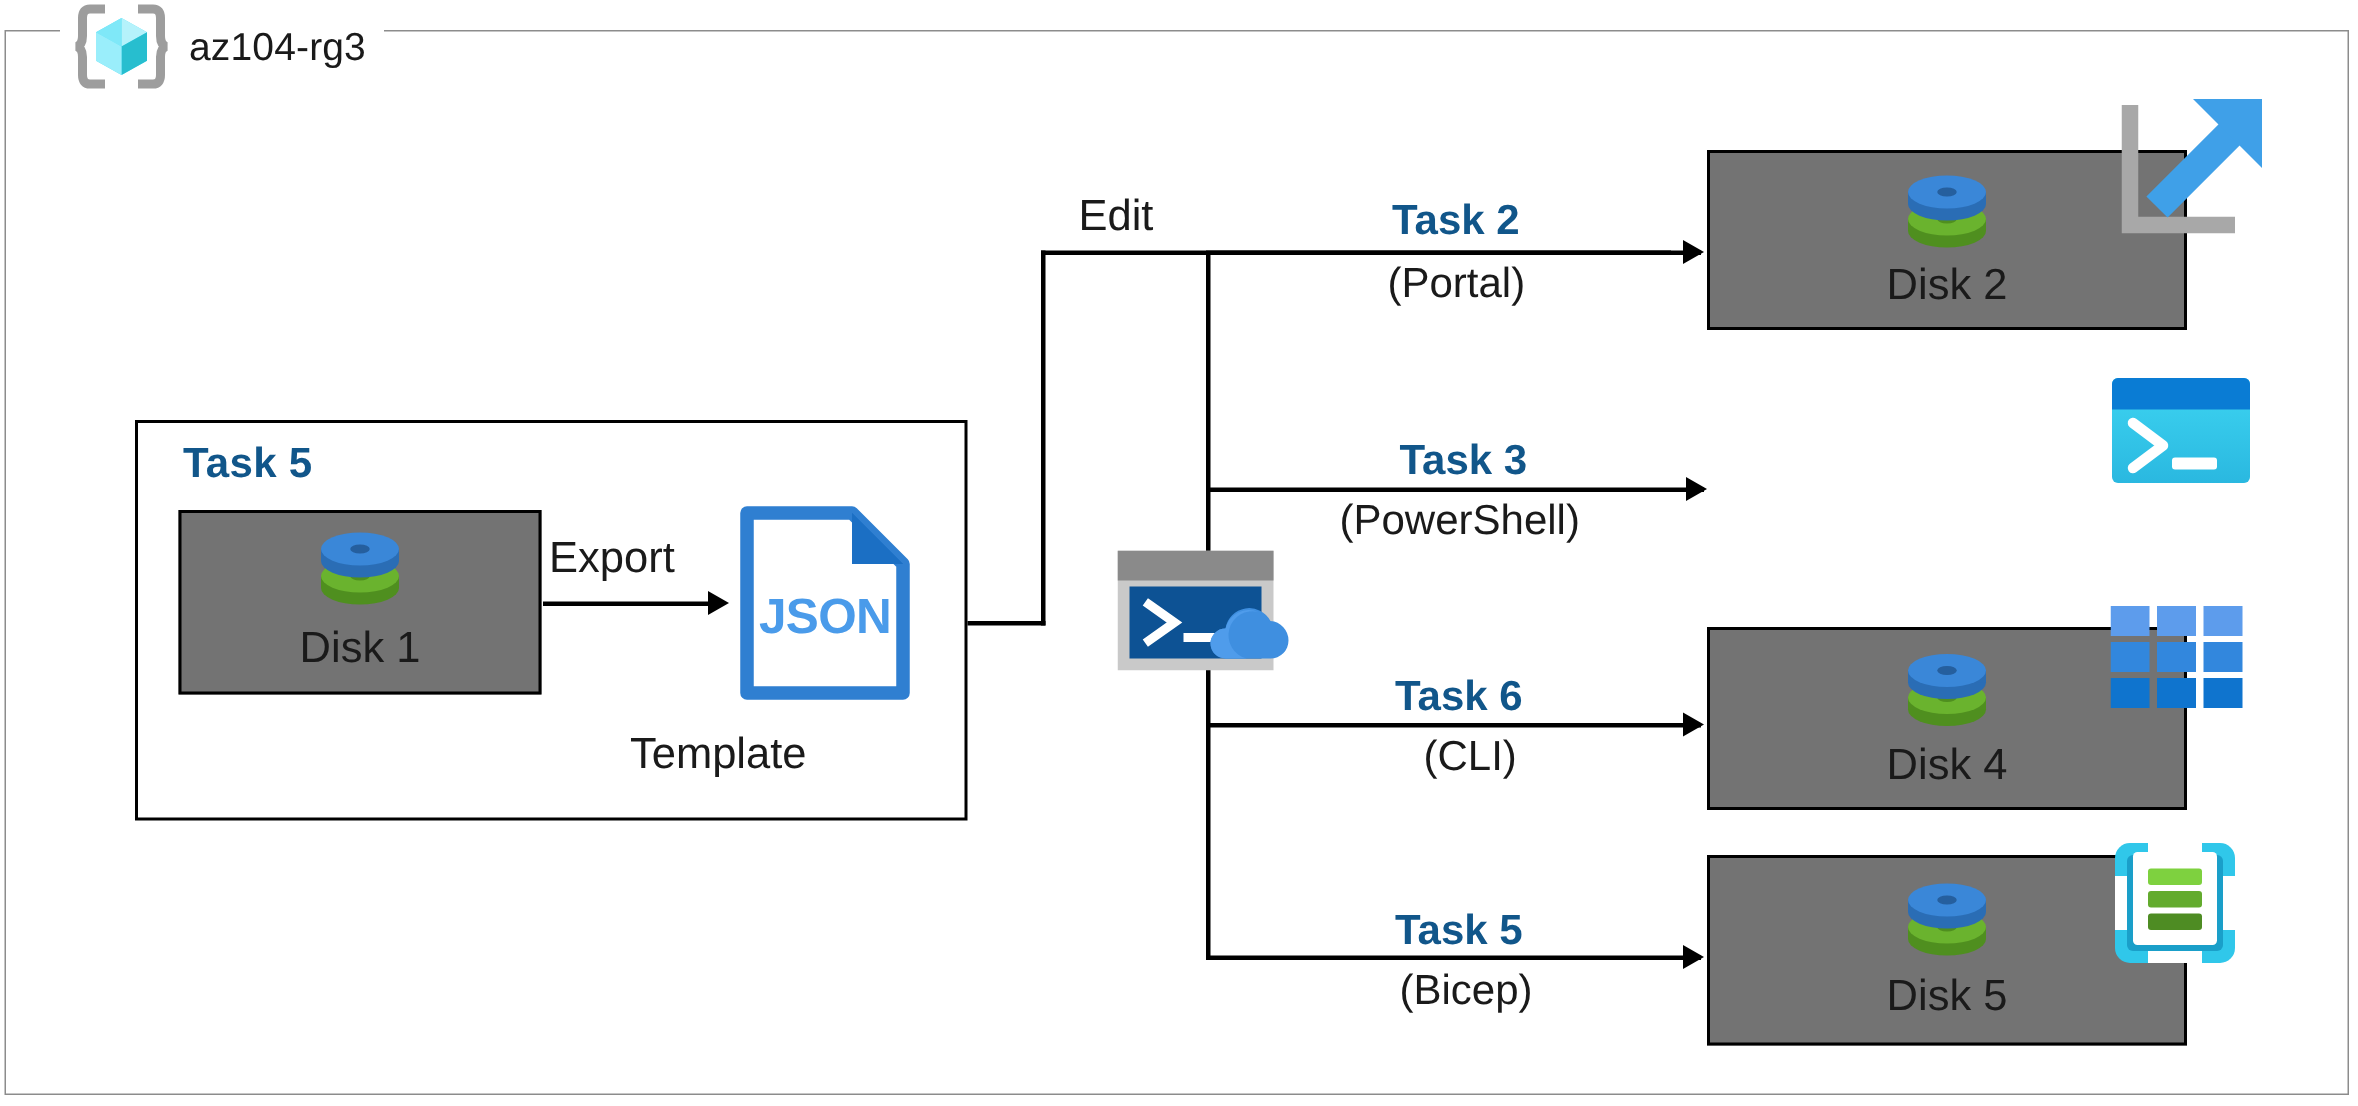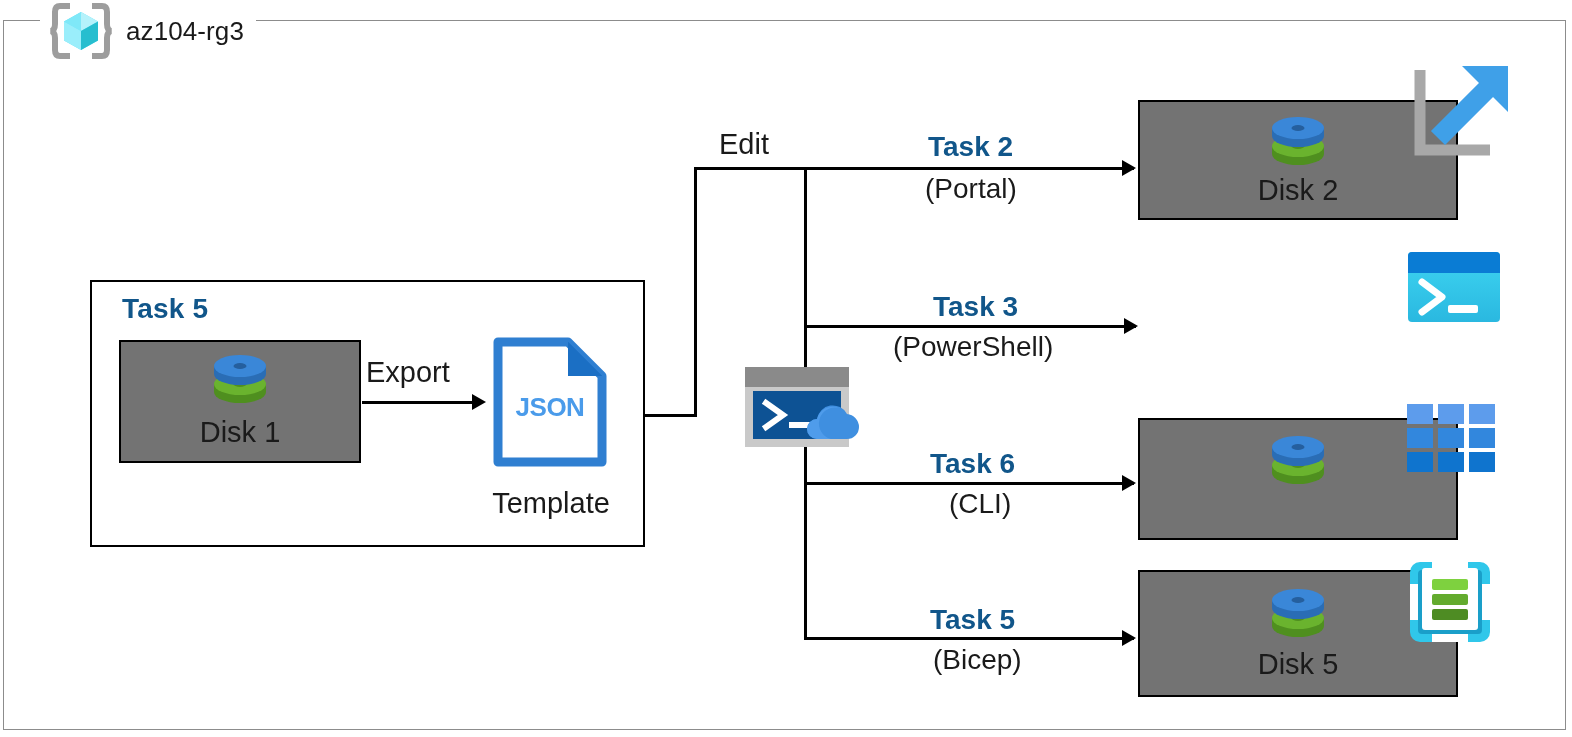"JSON" .json-txt { font-size: 26px -> 33px }
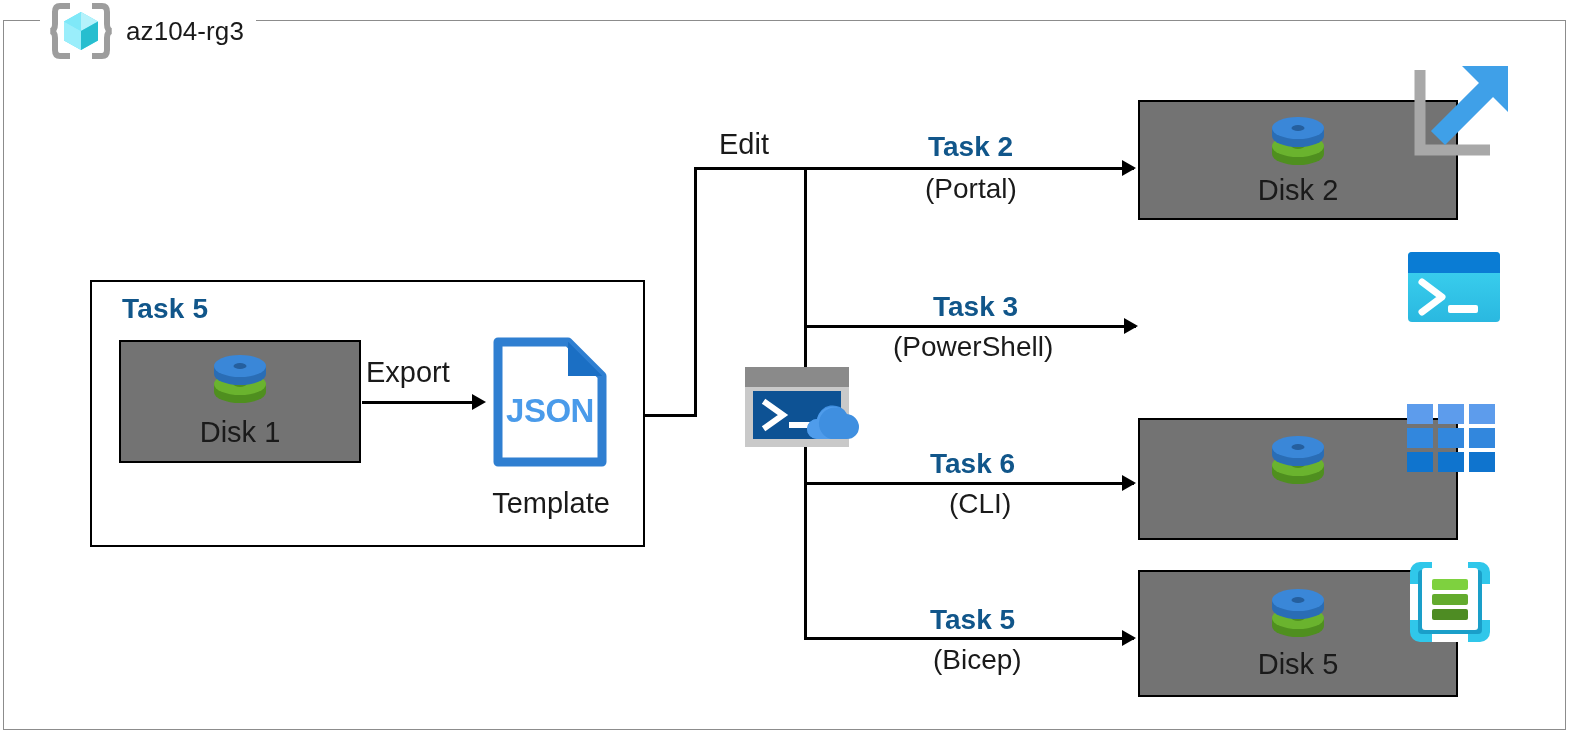"Template" .tmpl-cap { text-align: center -> none }
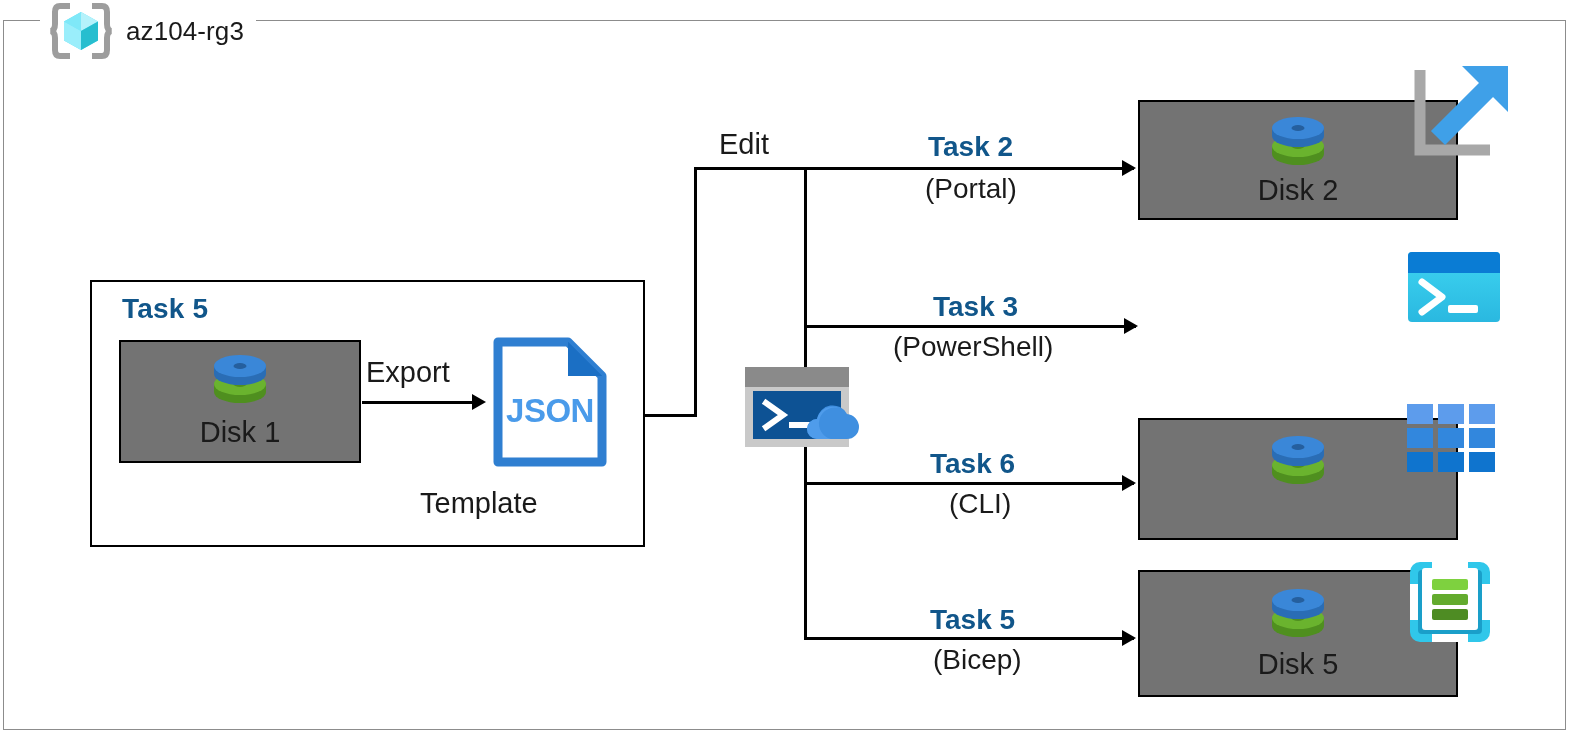"Disk 4" span.disk-cap { html: none -> <span>Disk 4</span> }
